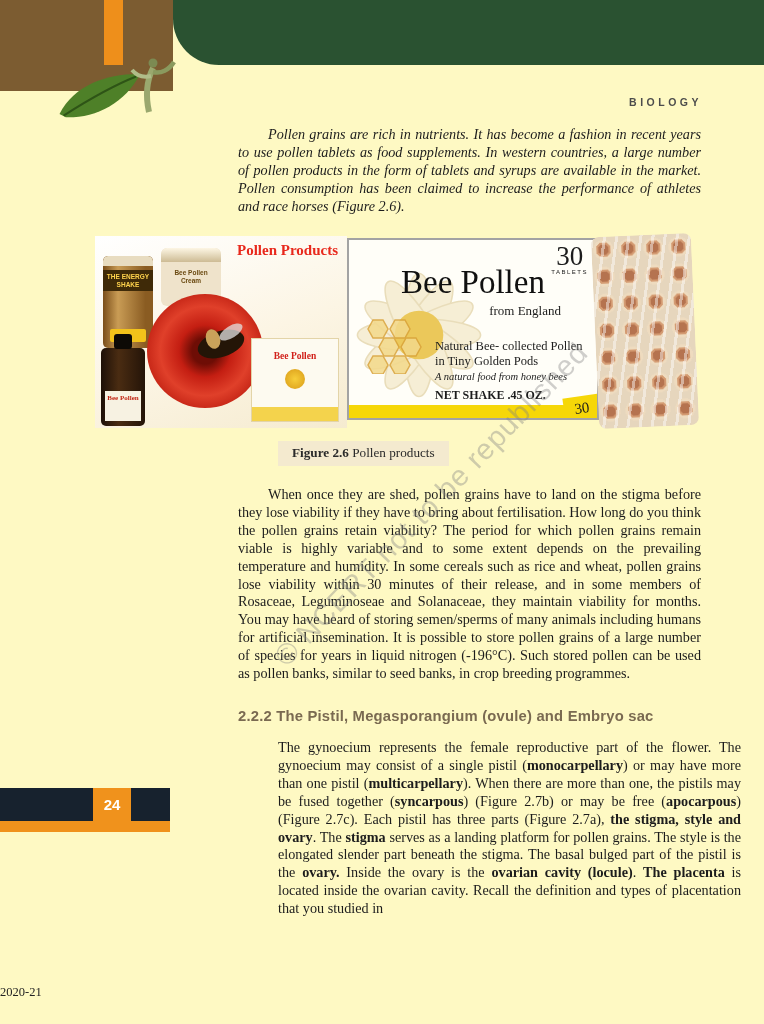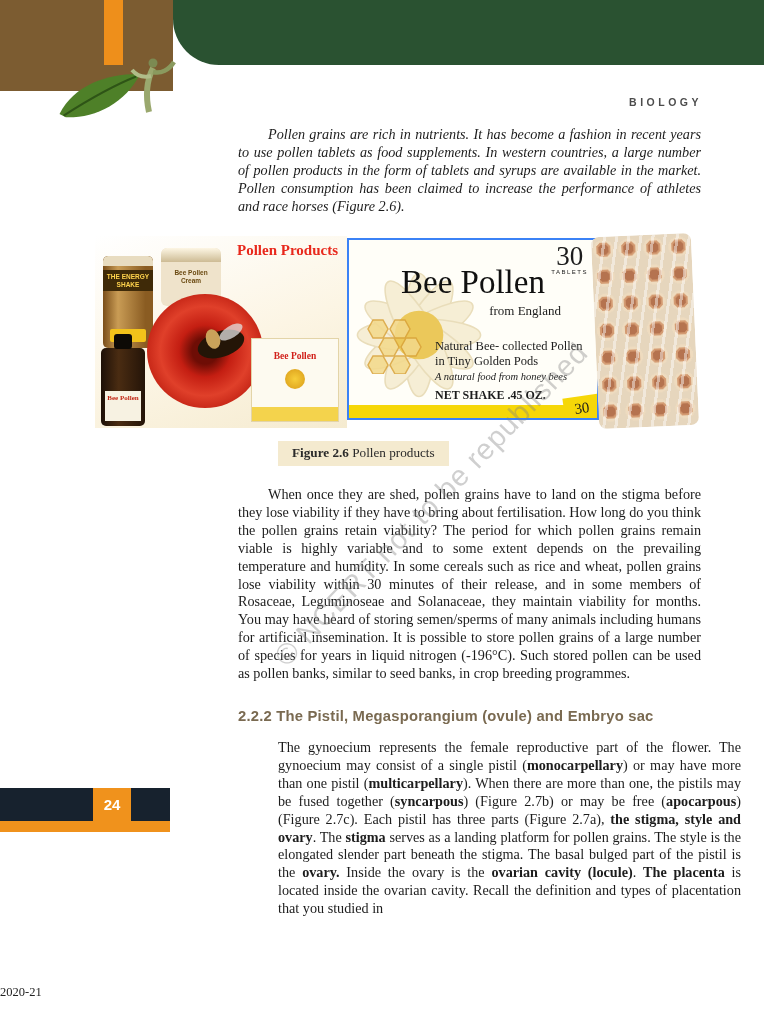"BIOLOGY" .page { background: #ffffff -> #fef9c3 }
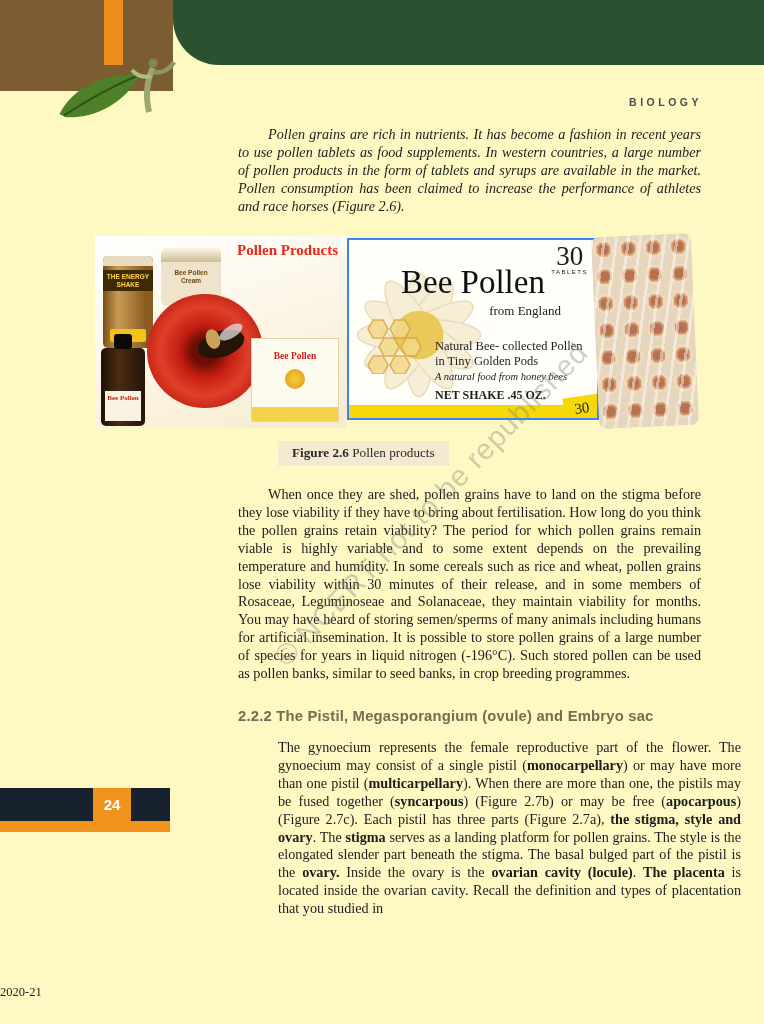"30" .package { border: 2px solid #3b82f6 -> 2px solid #a3a3a3 }
